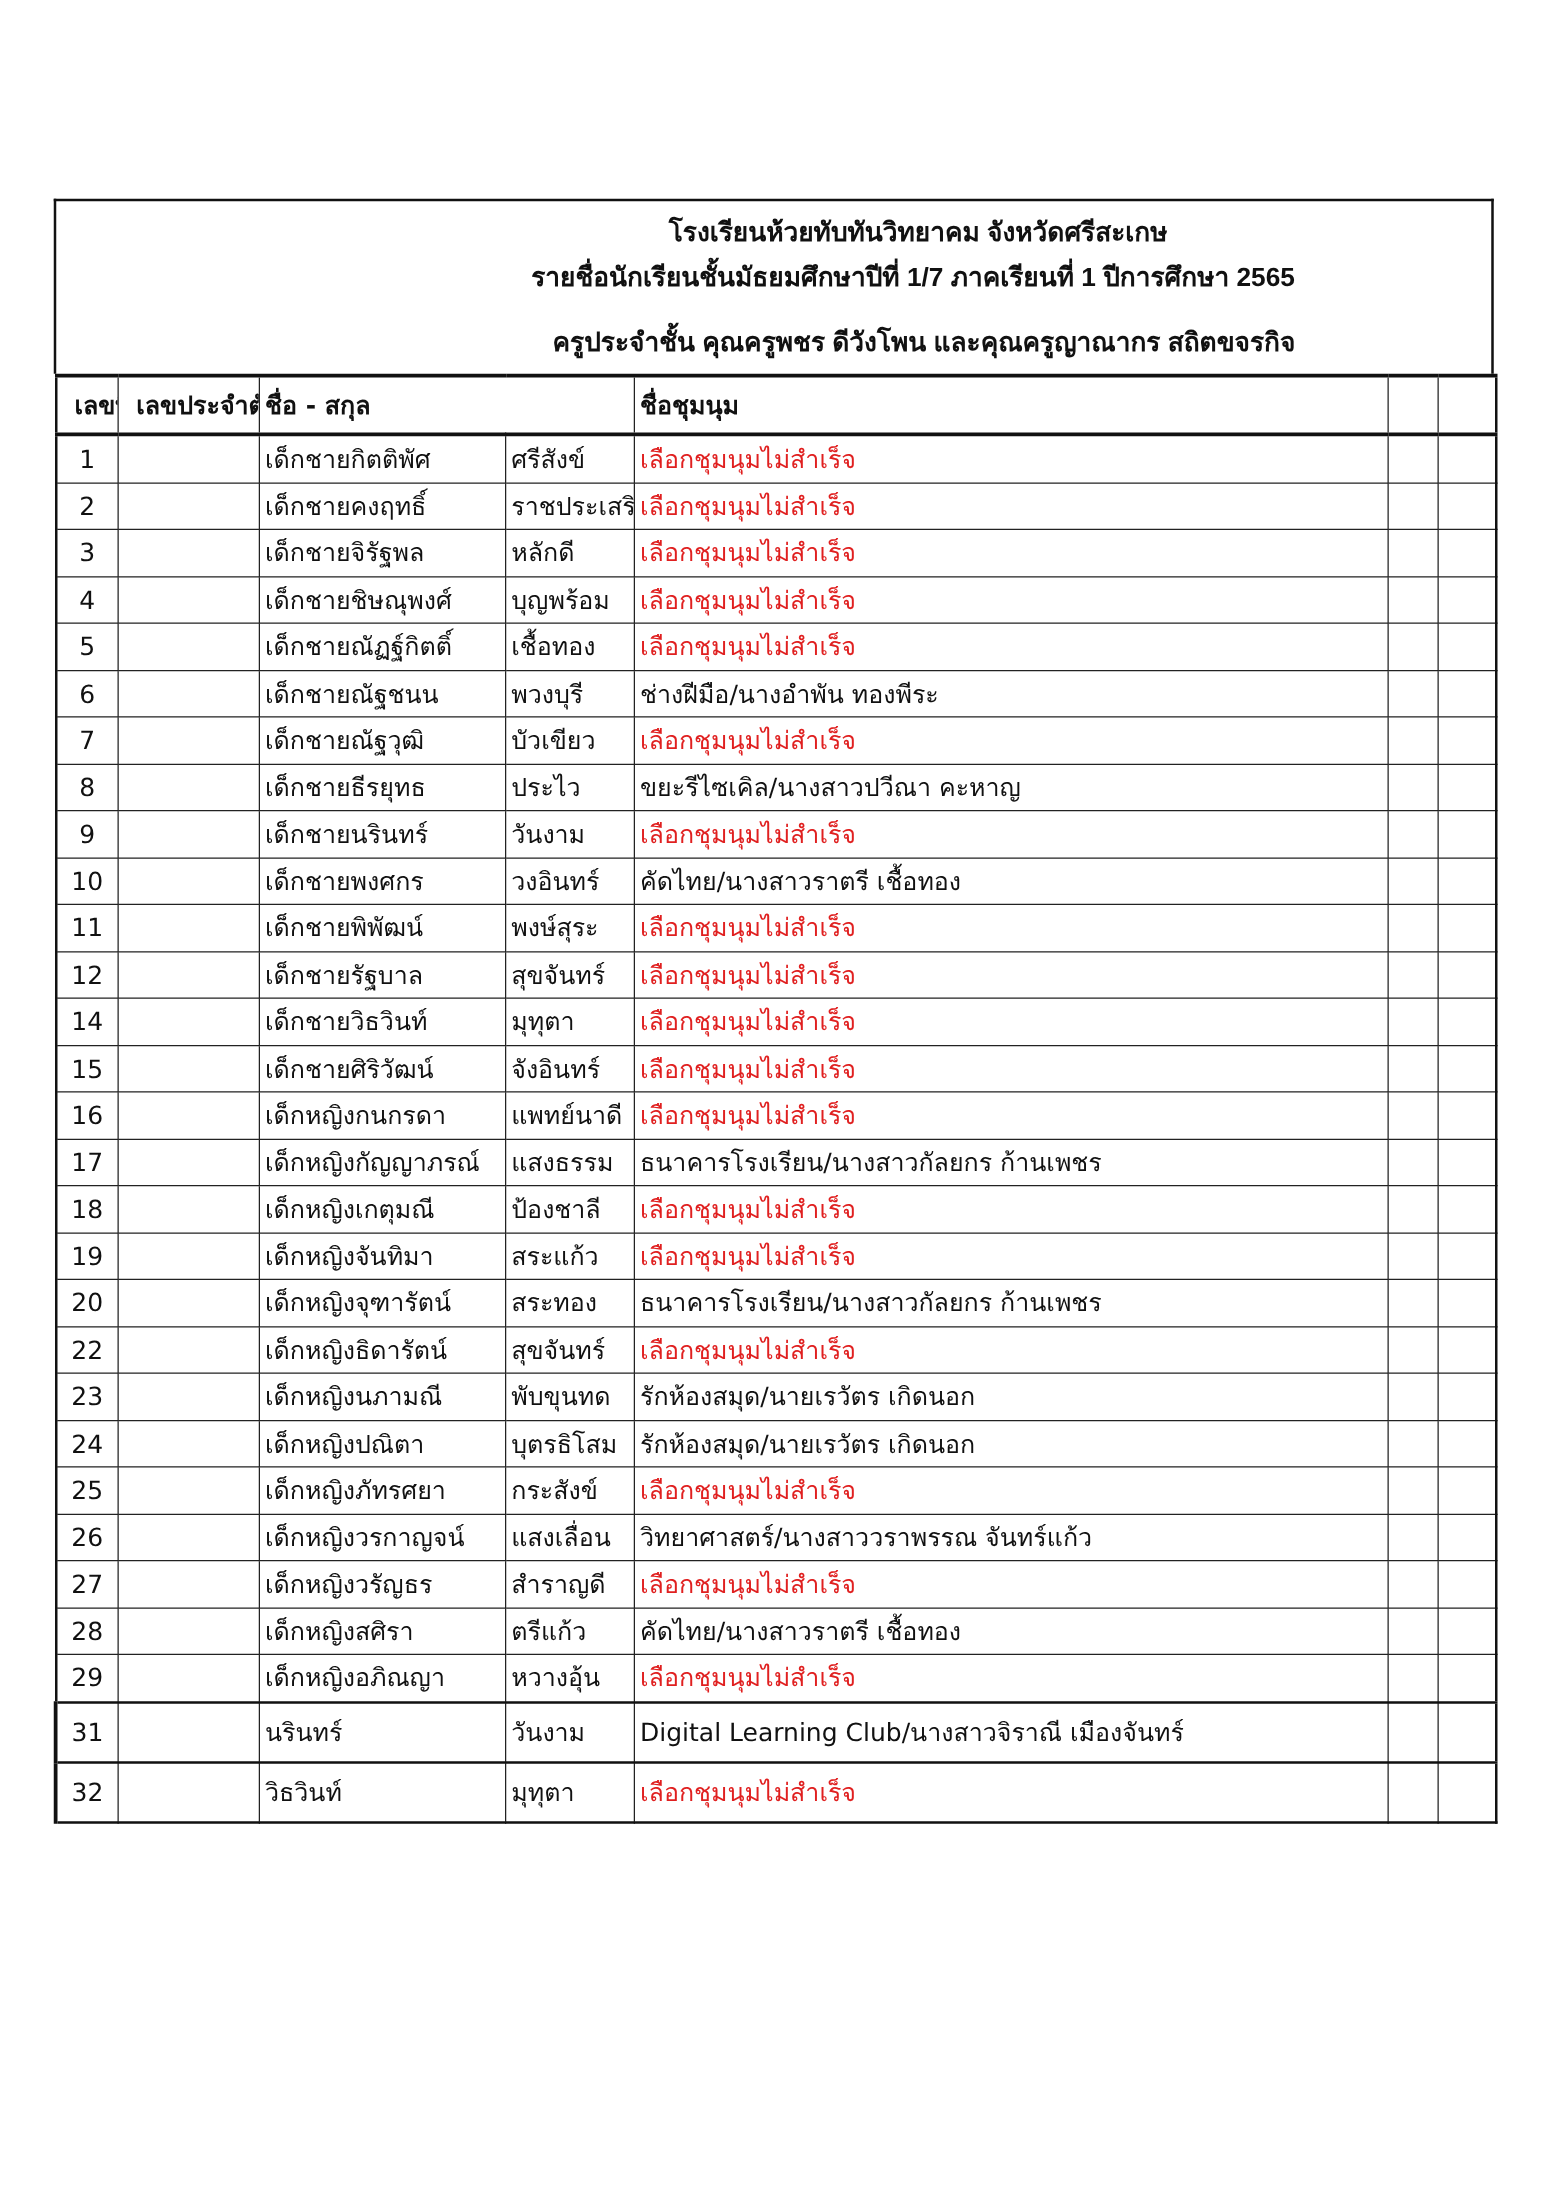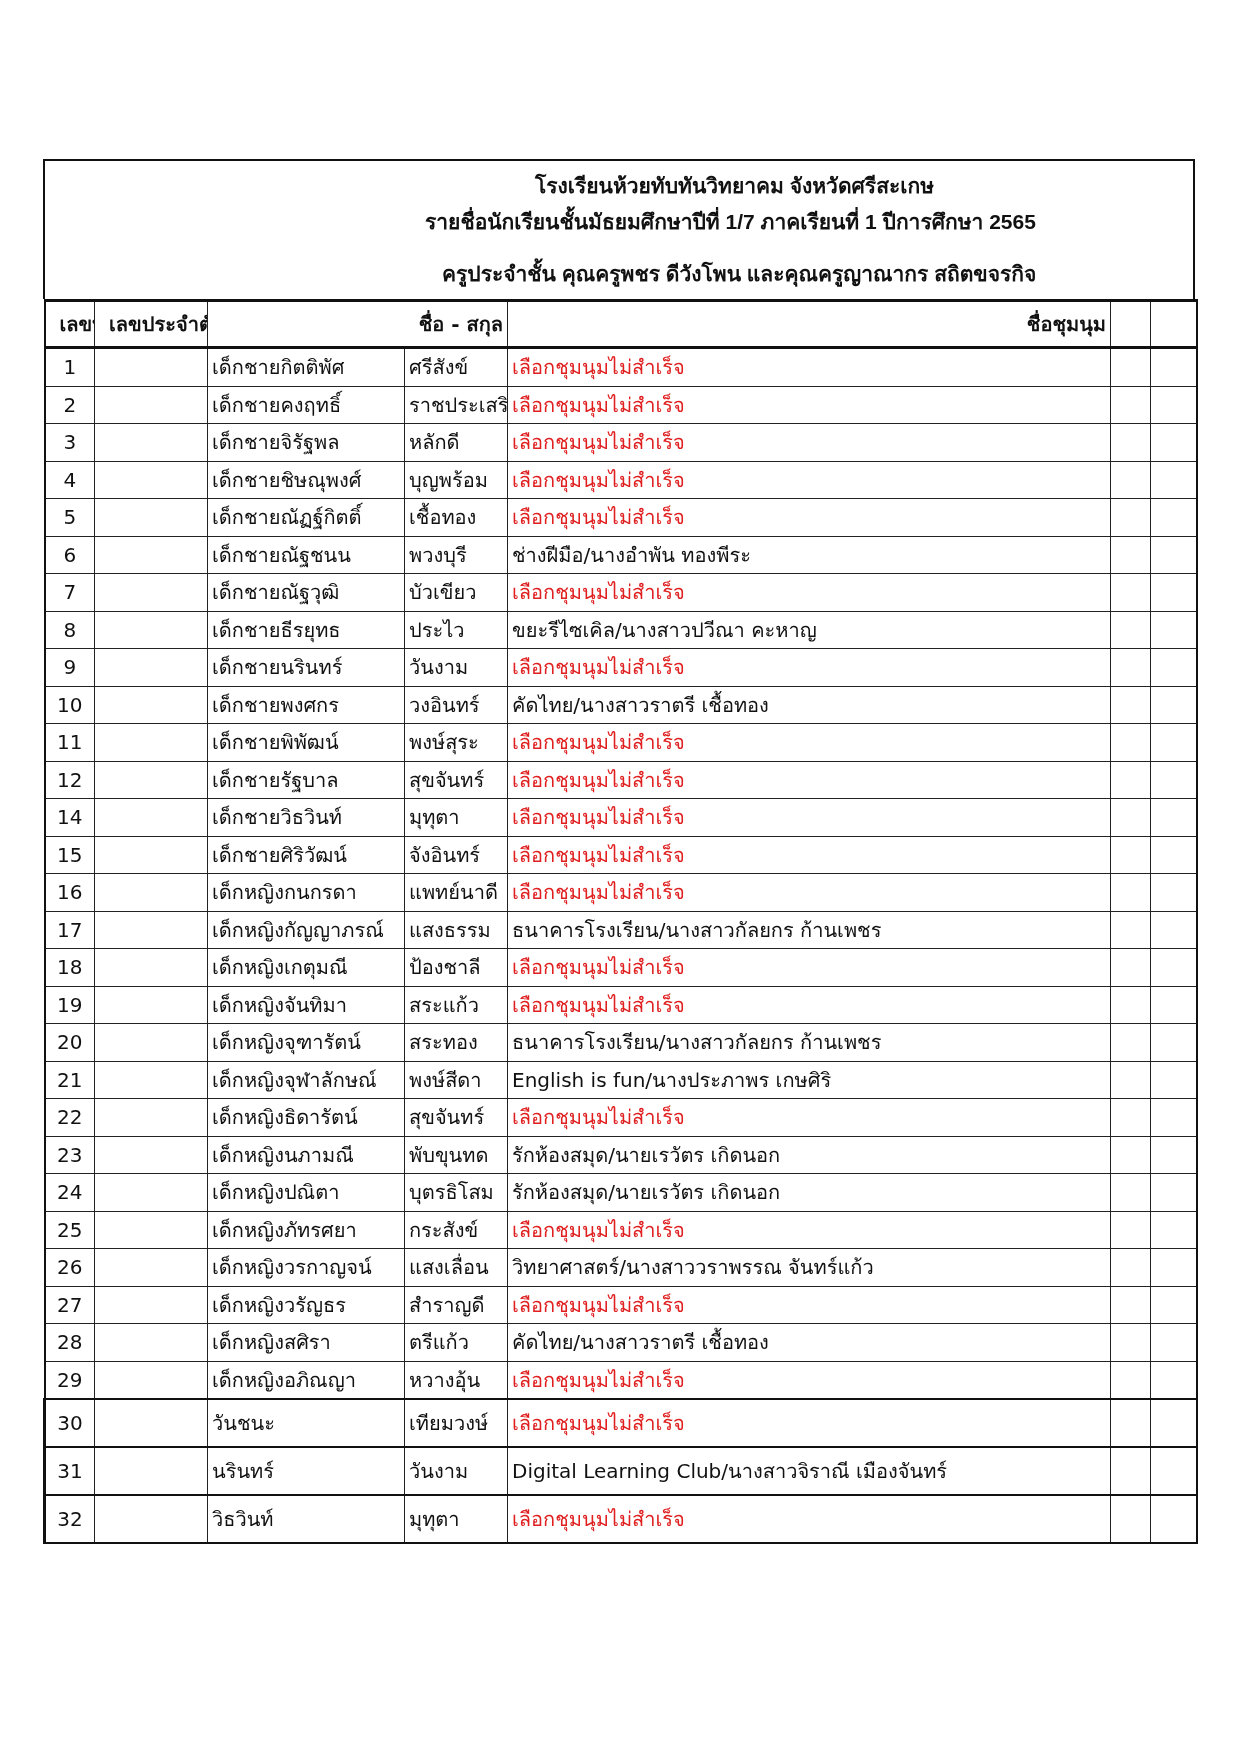"ชื่อ - สกุล" th.h-name, th.h-club { text-align: right -> left }
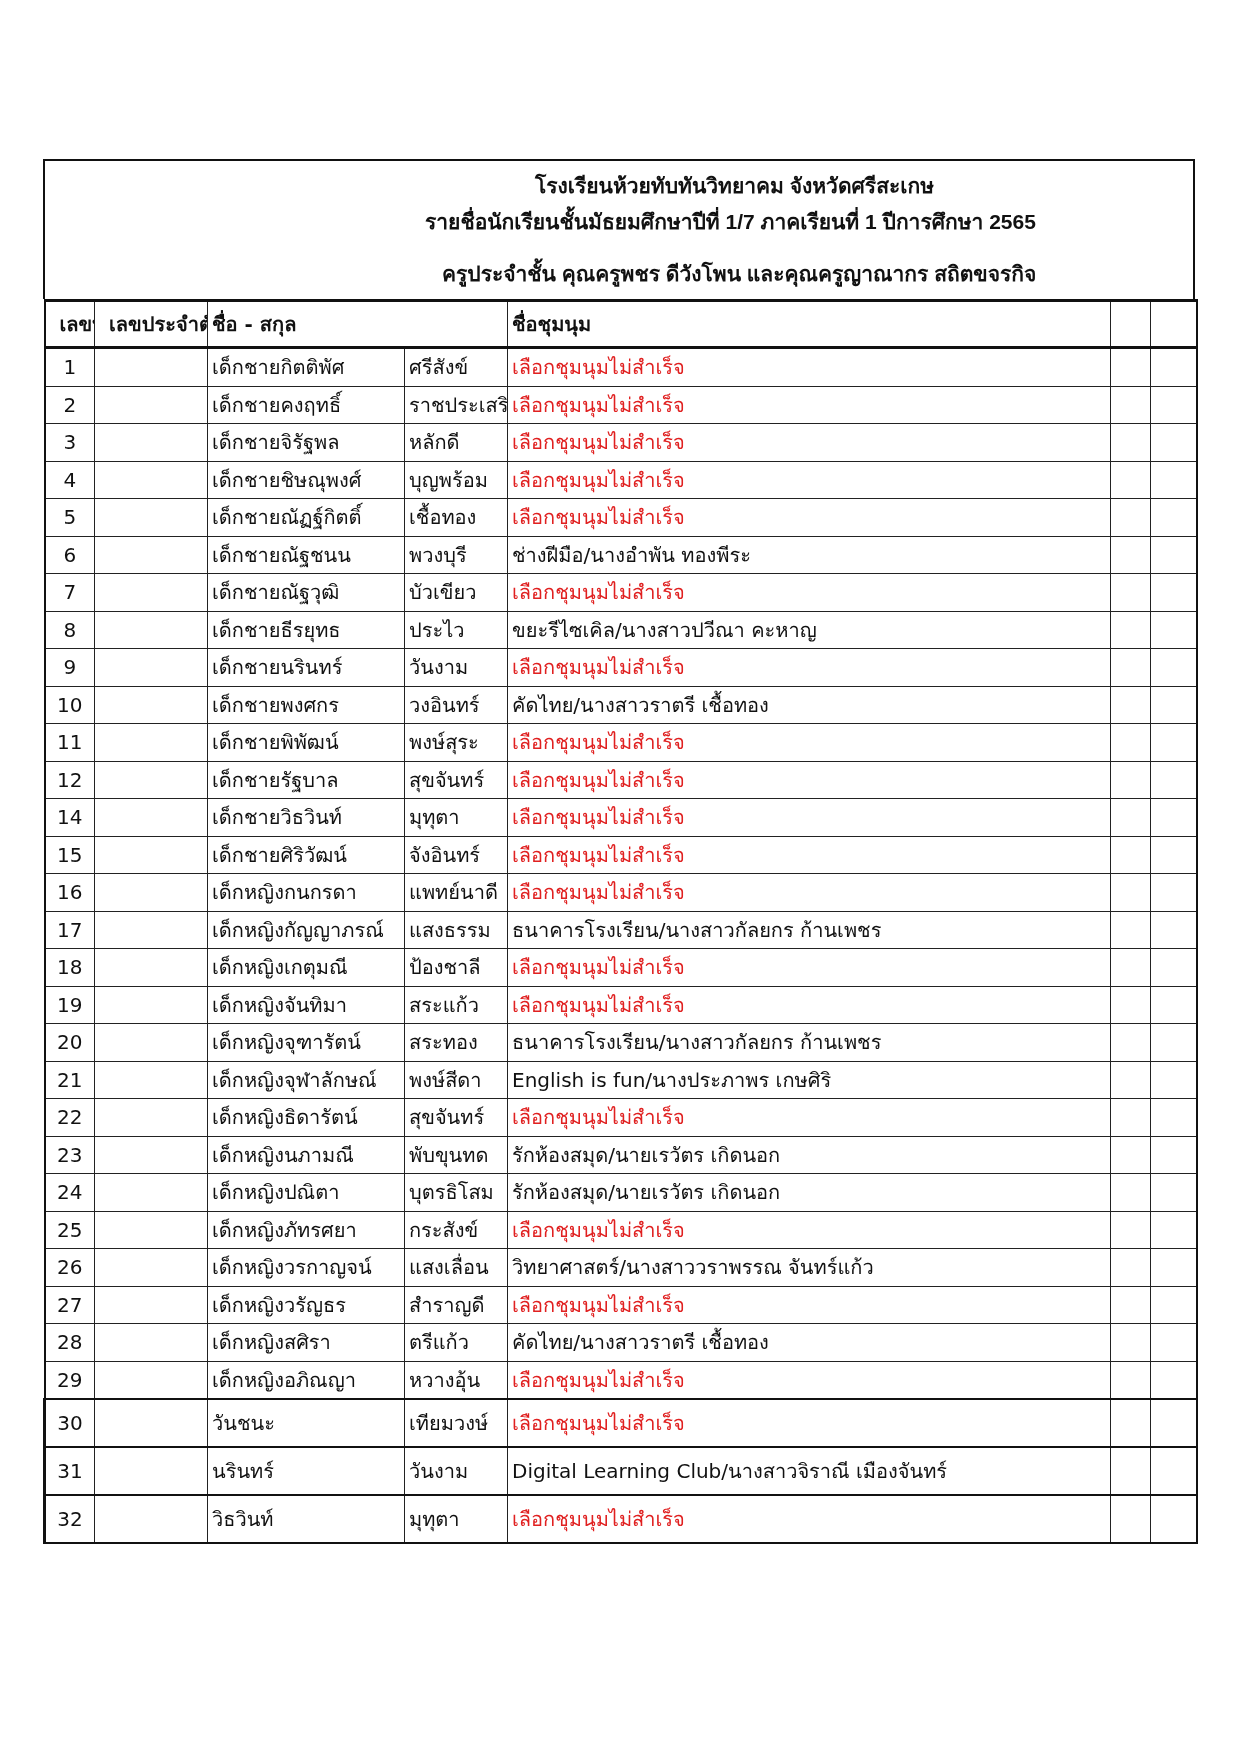"21" tr { html: <tr> <td>21</td> <td></td> <td>เด็กหญิงจุฬาลักษณ์</td> <td>พงษ์สีดา</td> <td>English is fun/นางประภาพร เกษศิริ</td> <td></td> <td></td> </tr> -> none }
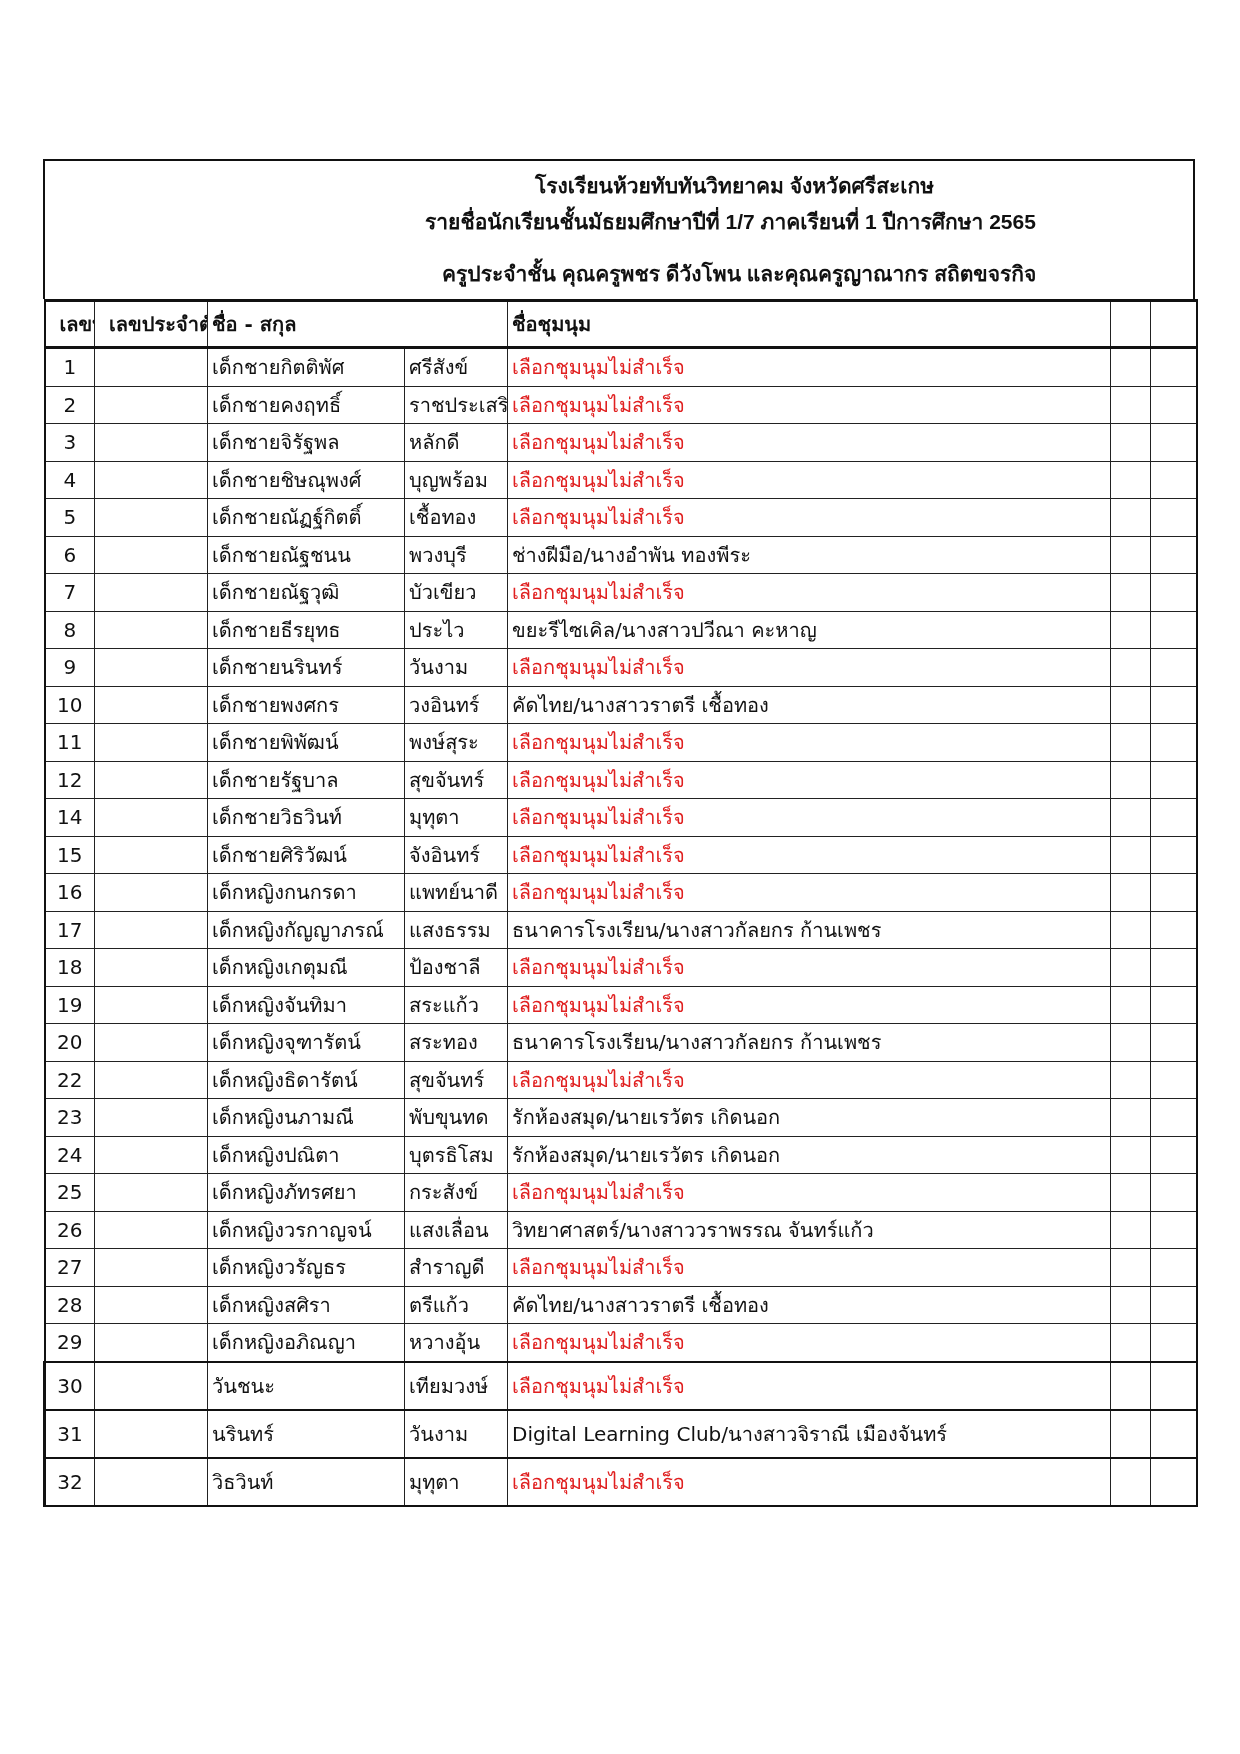"30" tr.tall { html: <tr> <td>30</td> <td></td> <td>วันชนะ</td> <td>เทียมวงษ์</td> <td>เลือกชุมนุมไม่สำเร็จ</td> <td></td> <td></td> </tr> -> none }
